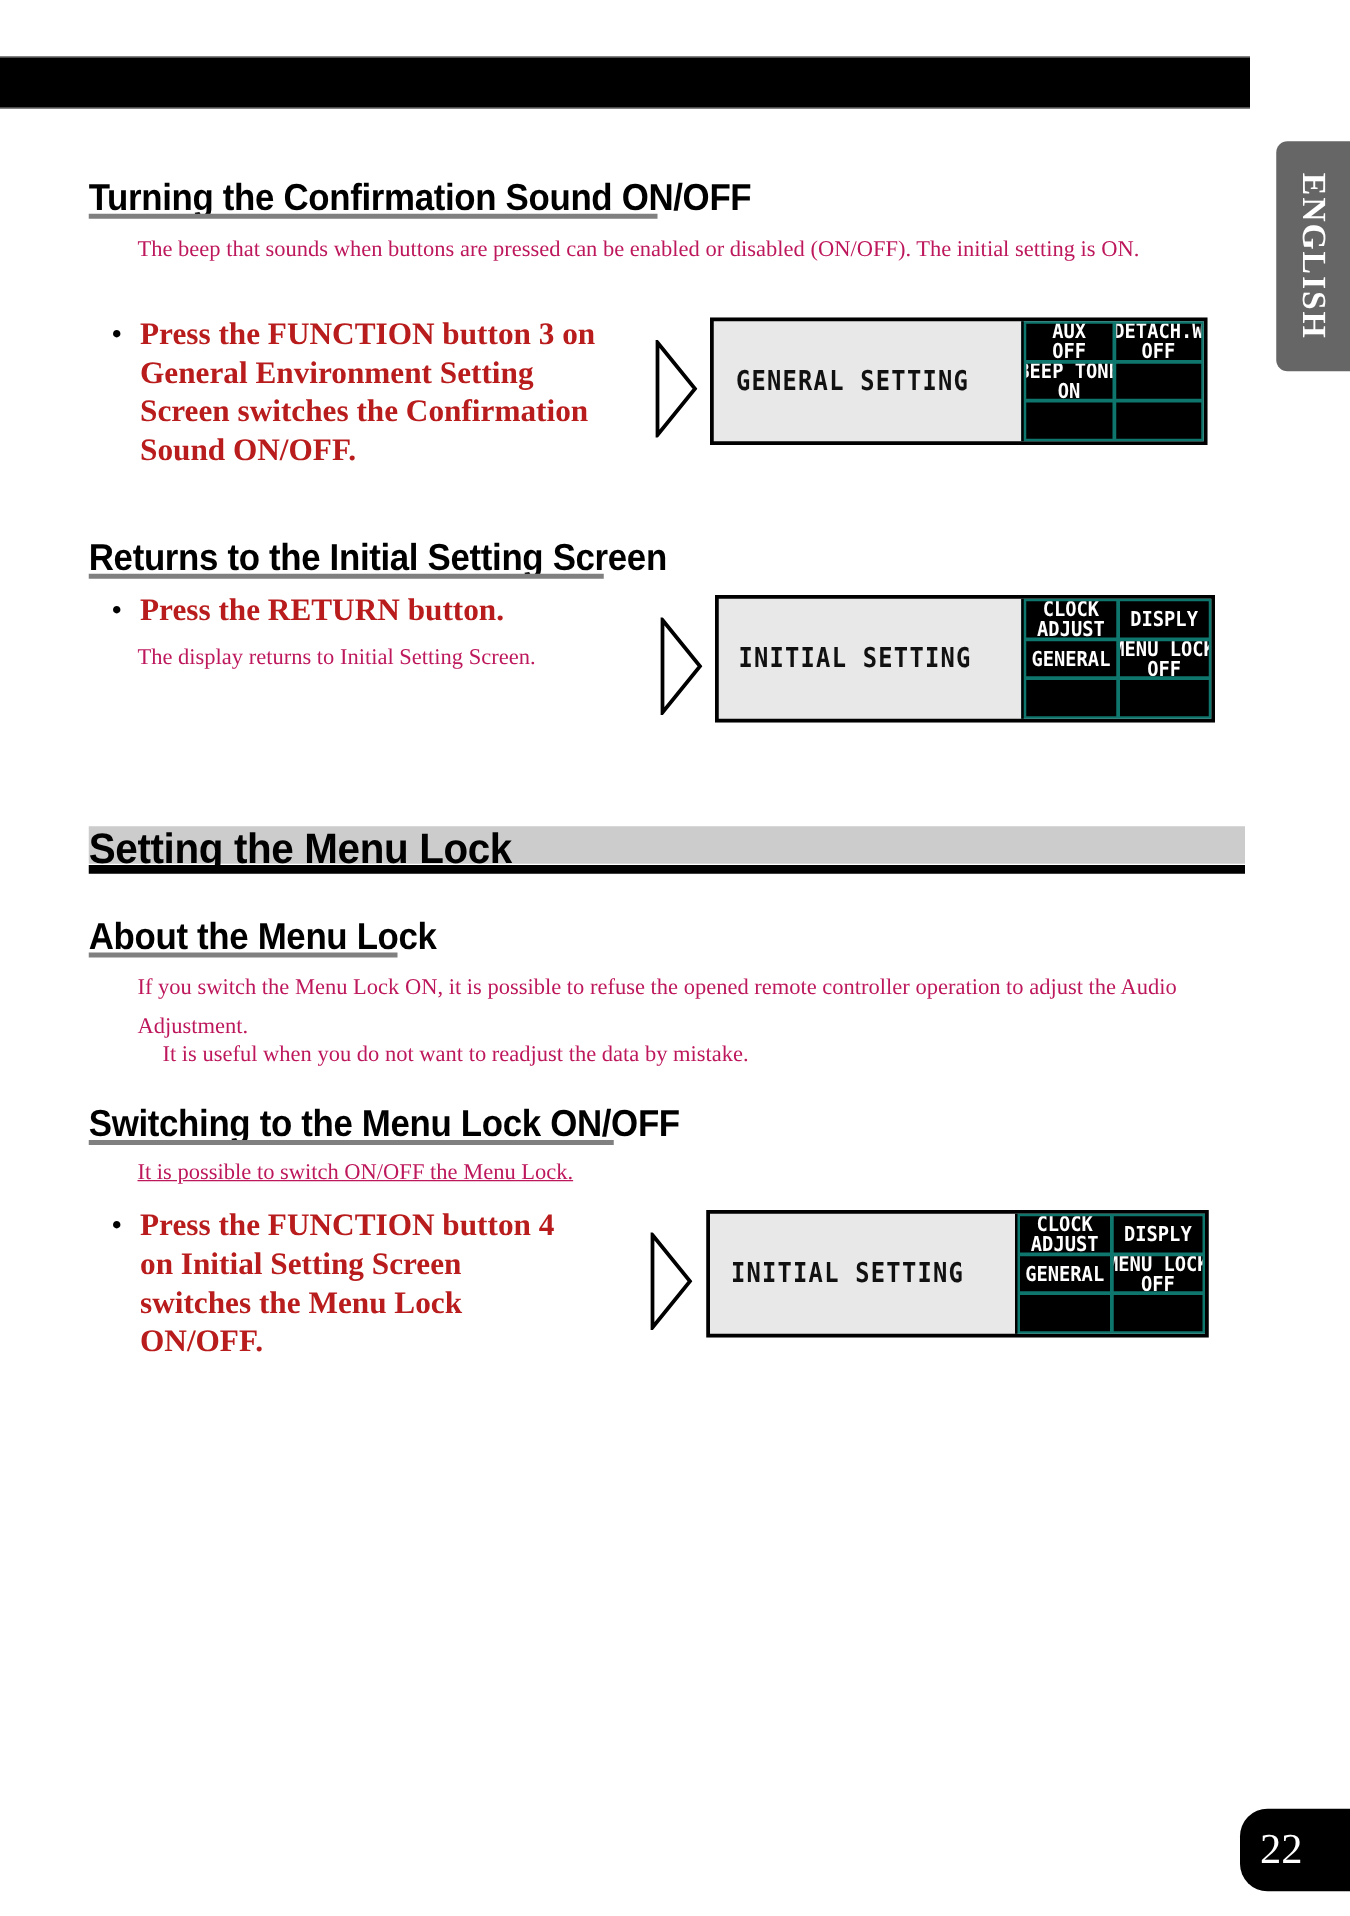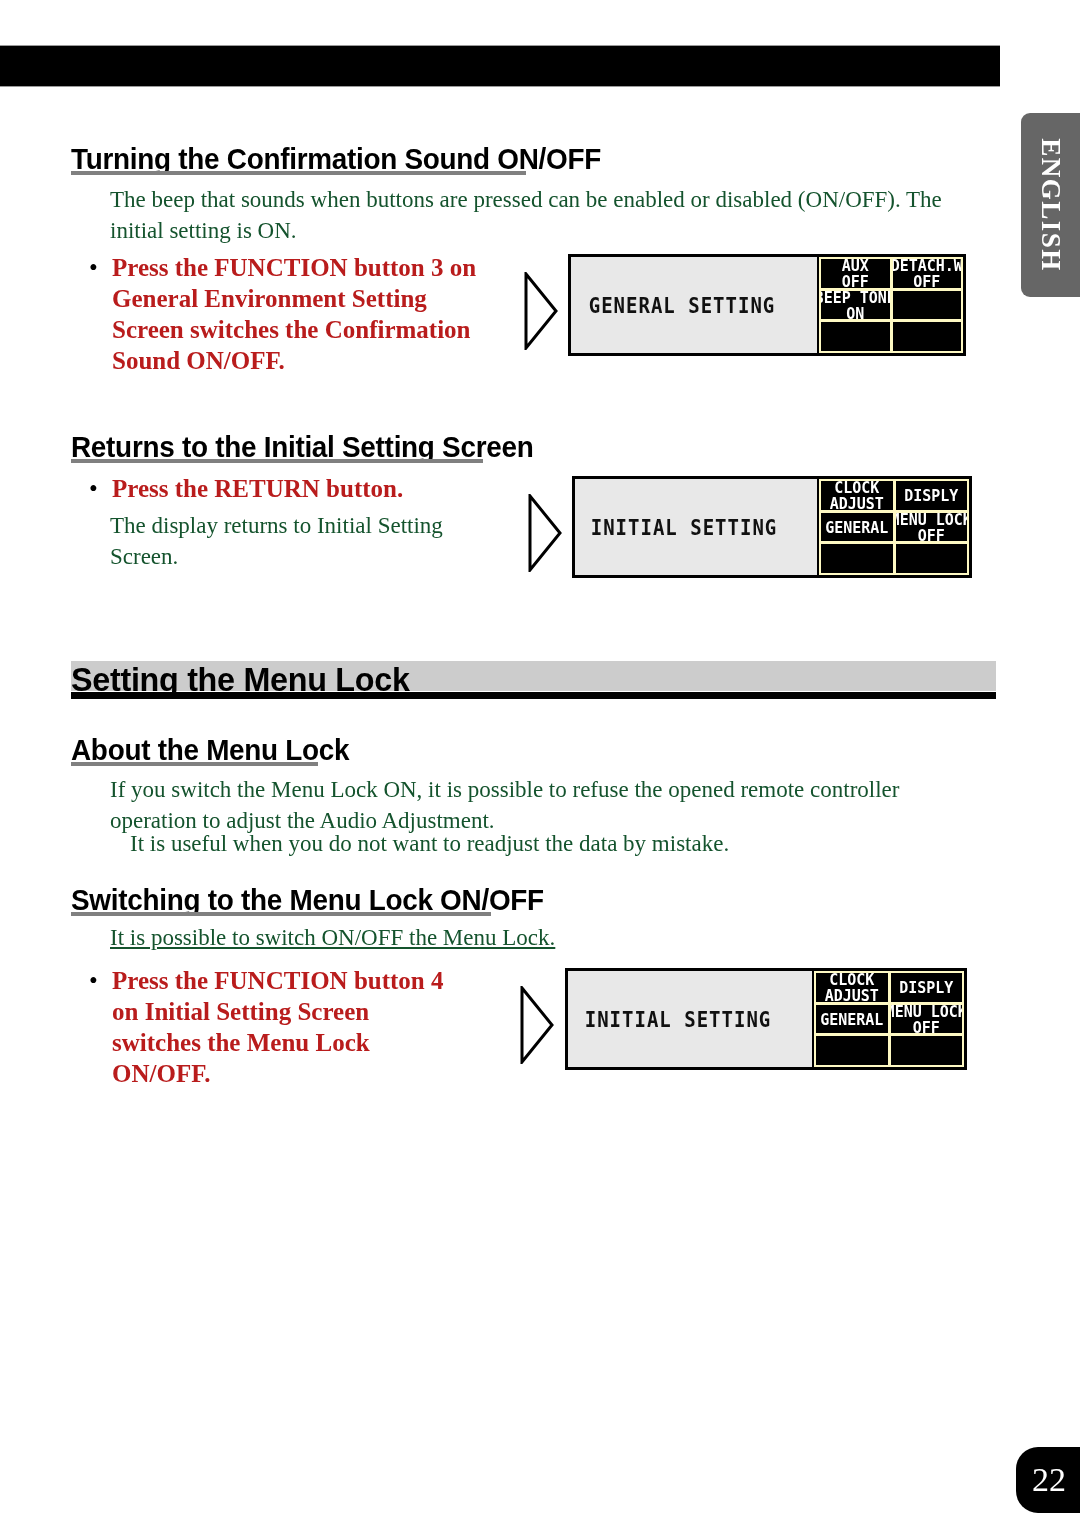"The beep that sounds when" .body-text { color: #14532d -> #be185d; font-size: 23px -> 18px }
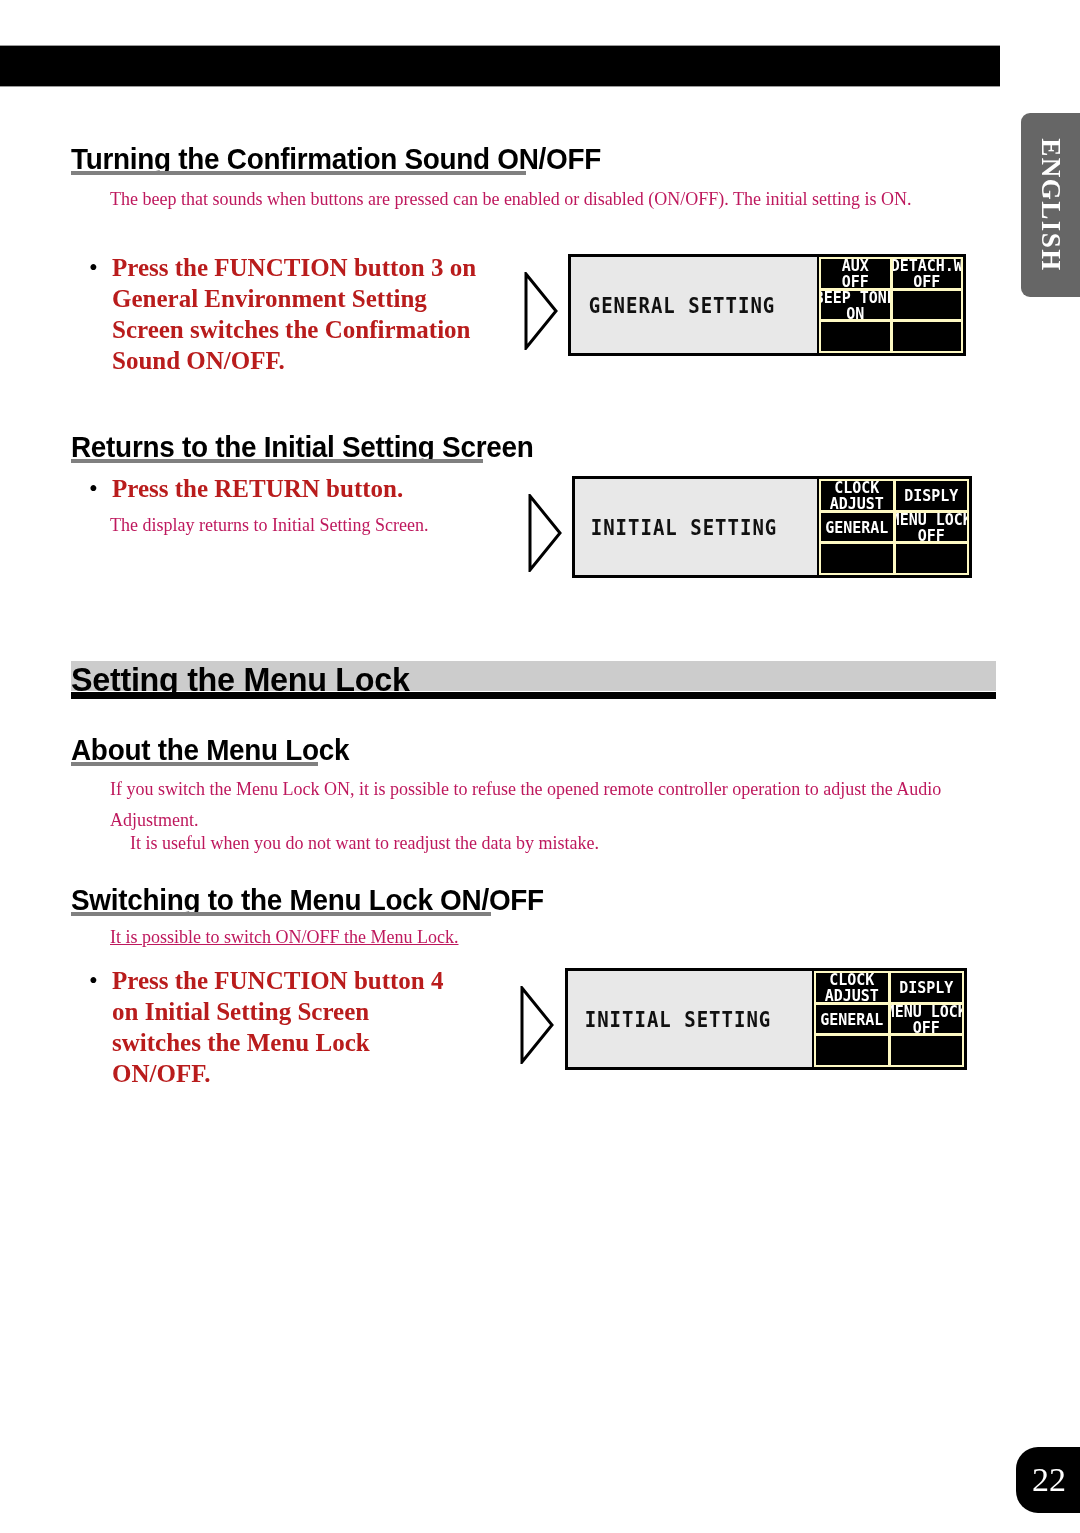"AUX" .lcd-grid { background: #fef9c3 -> #0f766e }
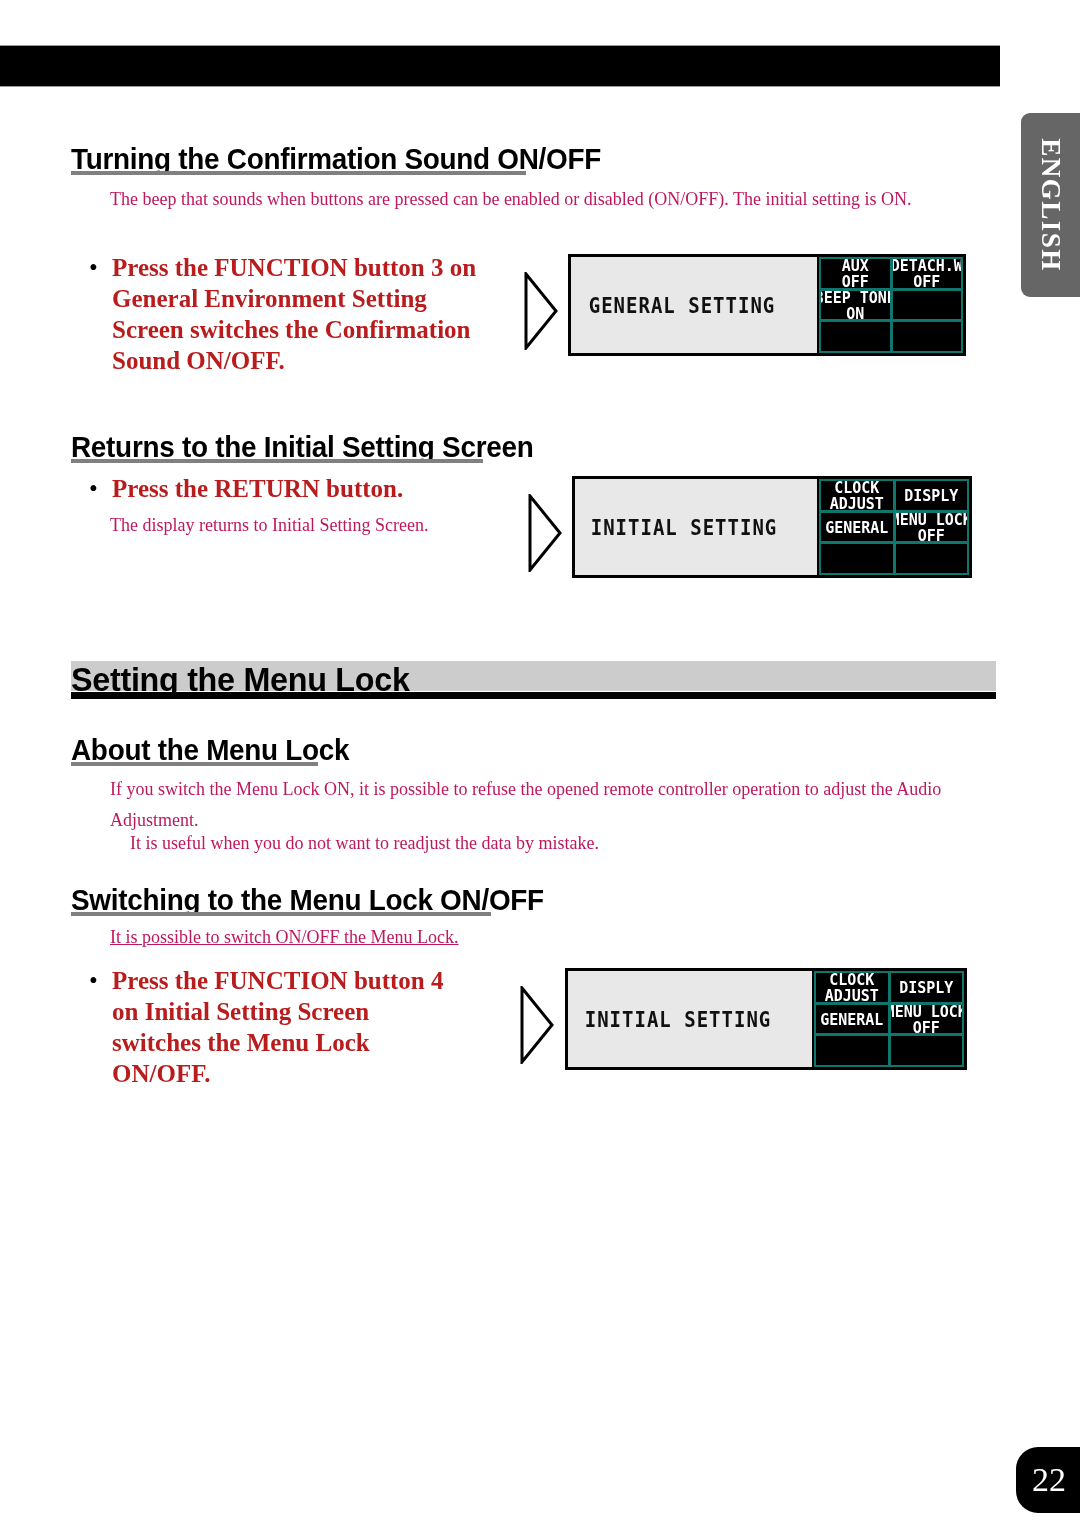"22" .page-num { width: 64px -> 88px }
